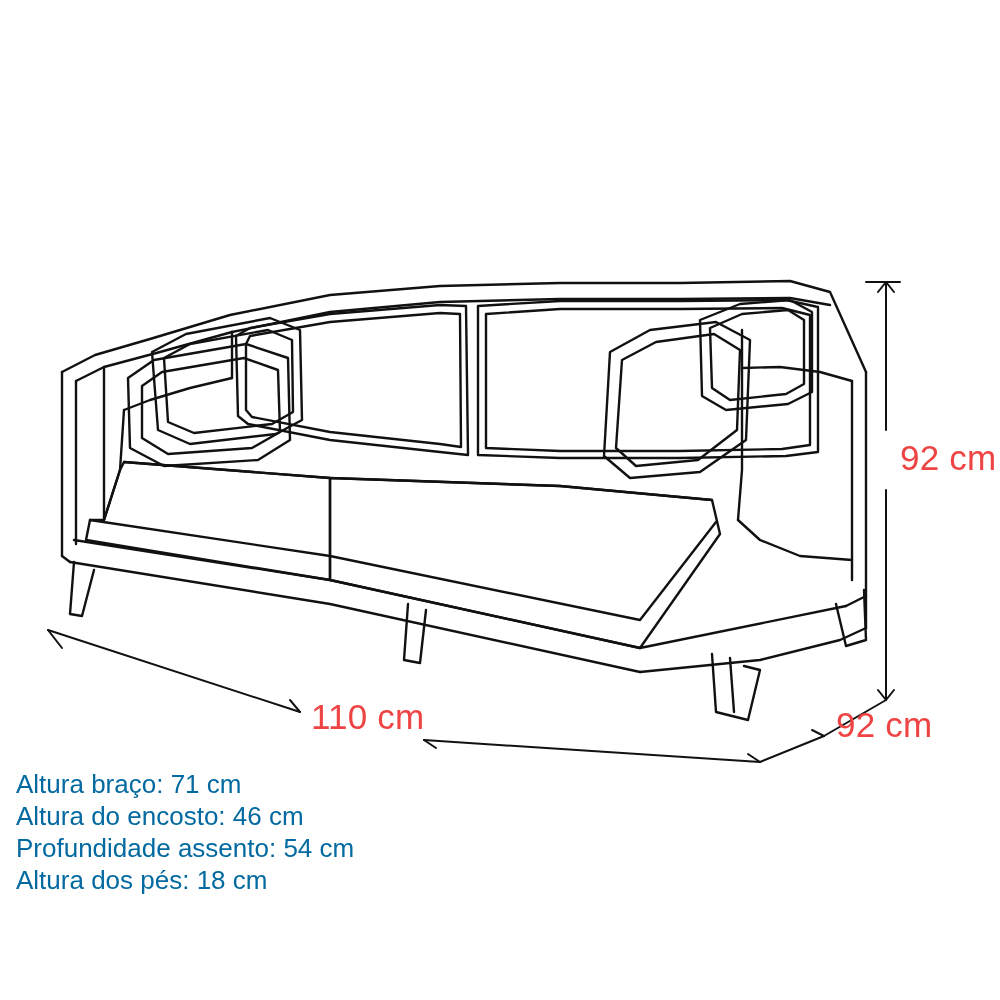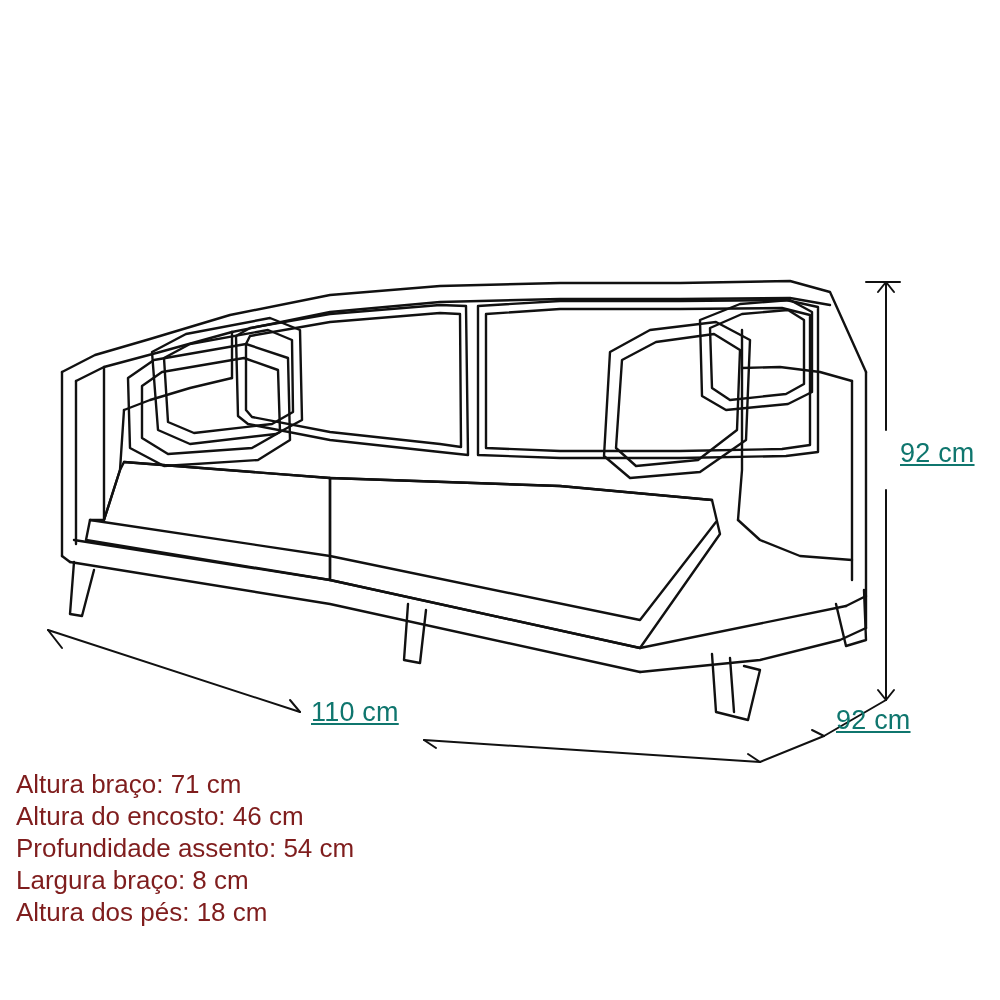"92 cm" .dim-label { color: #0f766e -> #ef4444; font-size: 27px -> 35px; text-decoration: underline -> none }
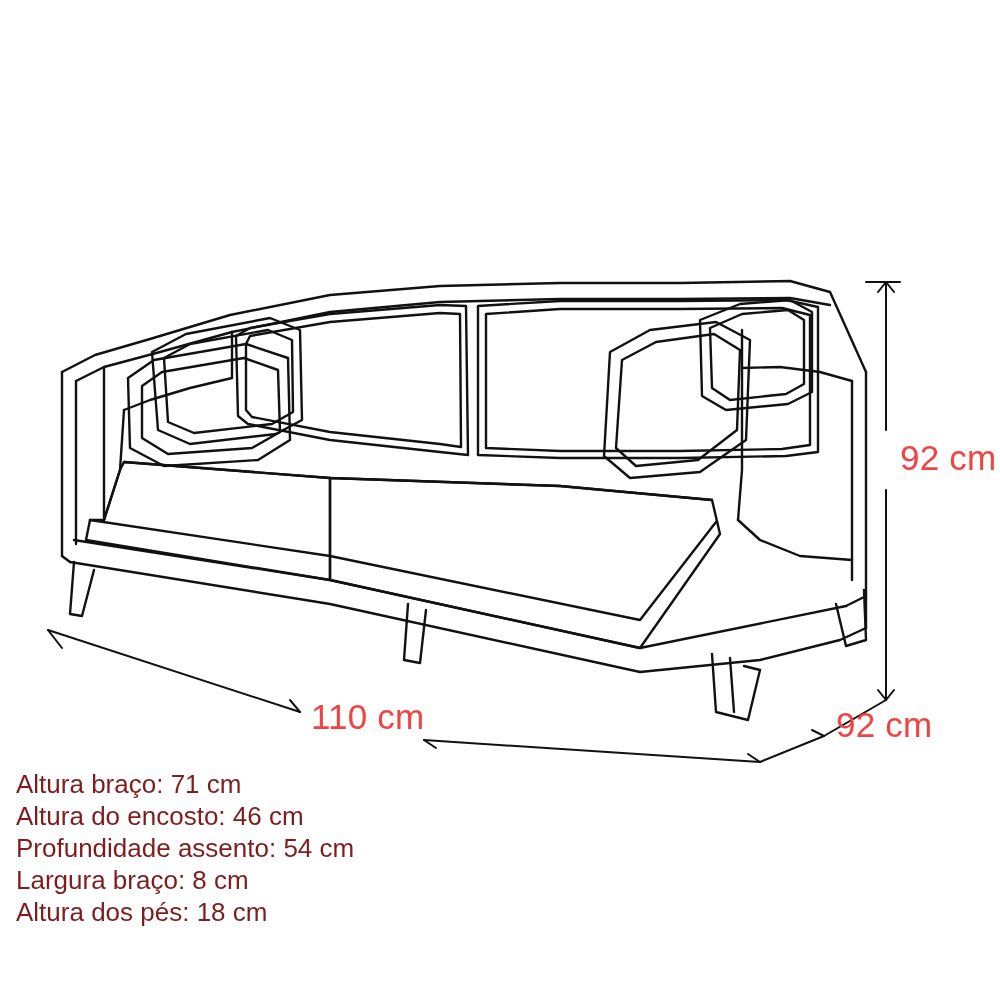"Altura braço: 71 cm" .spec-row { color: #7f1d1d -> #0369a1 }
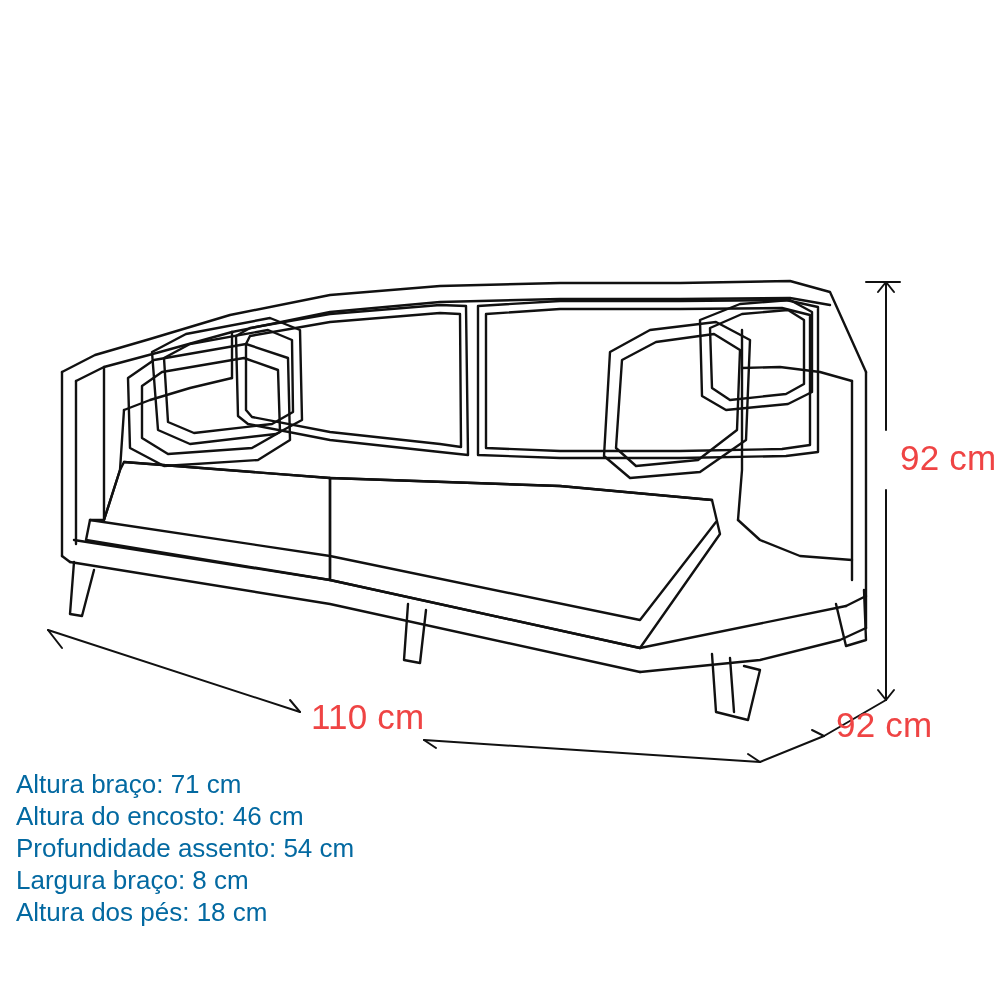"Largura braço: 8 cm" div.spec-row { html: <div>Largura braço: 8 cm</div> -> none }
